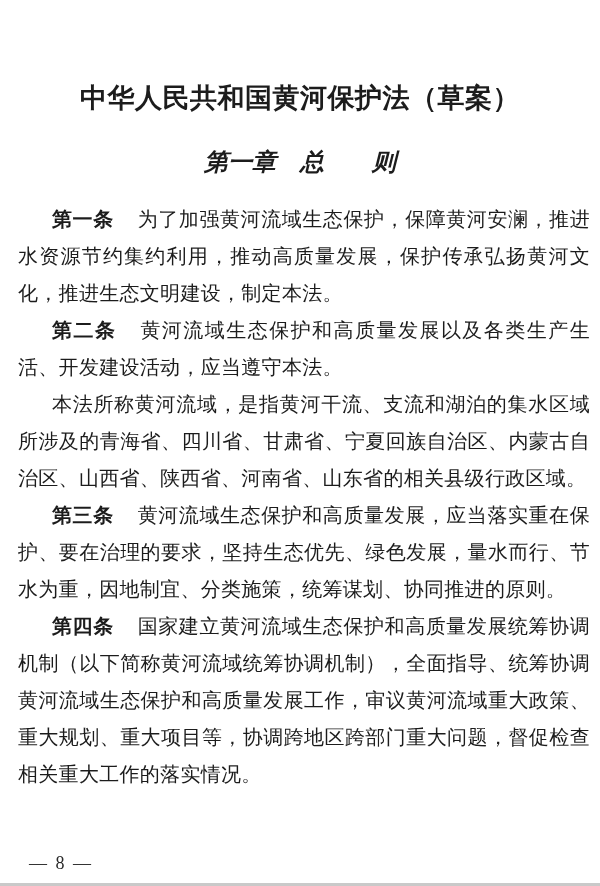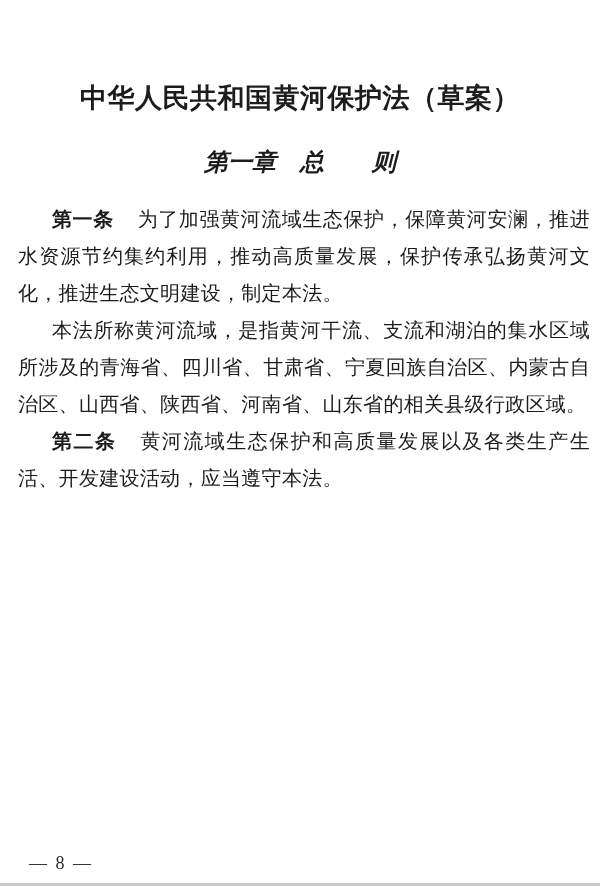"本法所称黄河流域，是指黄河干流、支流和湖泊的集水区域所涉及的青海省、四川省、甘肃" p.para { order: before "第二条" -> after "第二条" }
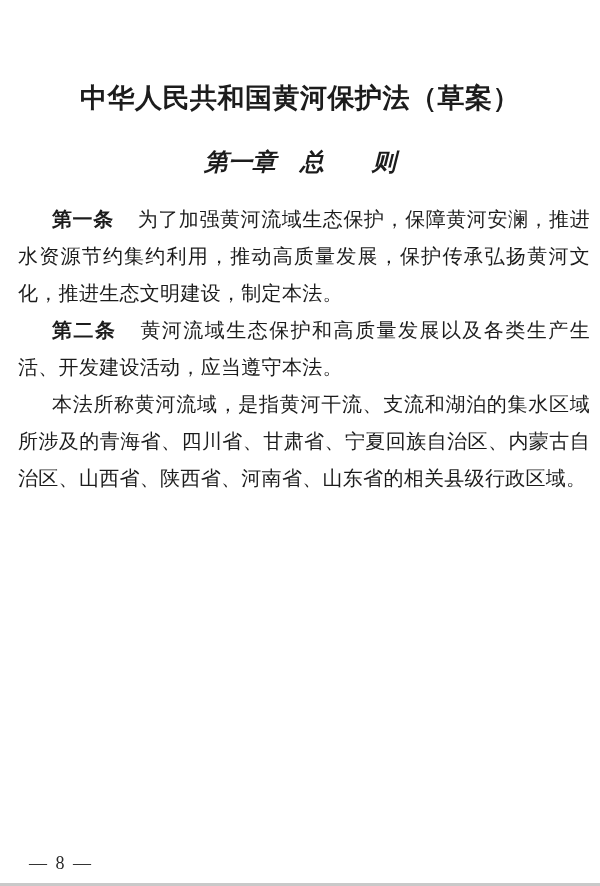"第三条" p.para { html: none -> <p> <span>第三条</span><span>黄河流域生态保护和高质量发展，应当落实重在保护、要在治理的要求，坚持生态优先、绿色发展，量水而行、节水为重，因地制宜、分类施策，统筹谋划、协同推进的原则。</span> </p> }
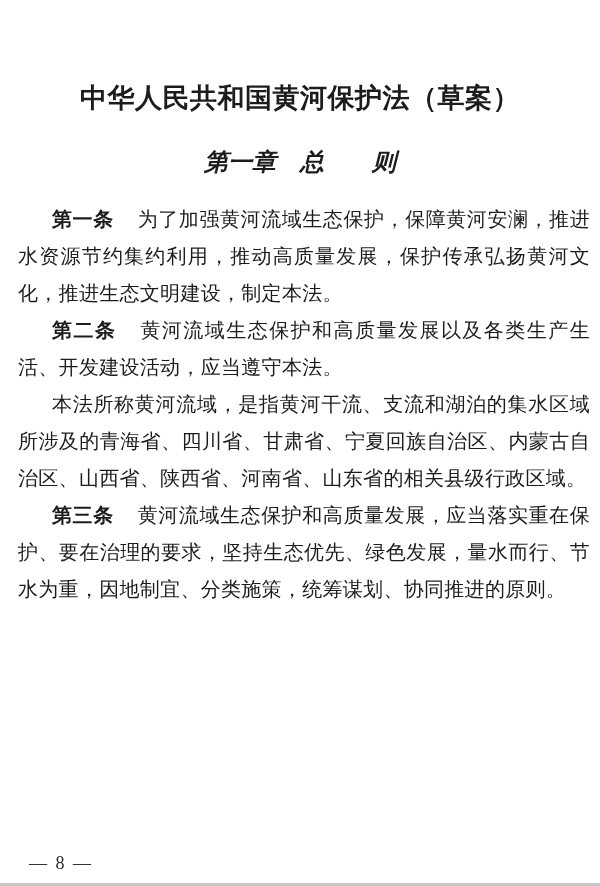"第四条" p.para { html: none -> <p> <span>第四条</span><span>国家建立黄河流域生态保护和高质量发展统筹协调机制（以下简称黄河流域统筹协调机制），全面指导、统筹协调黄河流域生态保护和高质量发展工作，审议黄河流域重大政策、重大规划、重大项目等，协调跨地区跨部门重大问题，督促检查相关重大工作的落实情况。</span> </p> }
